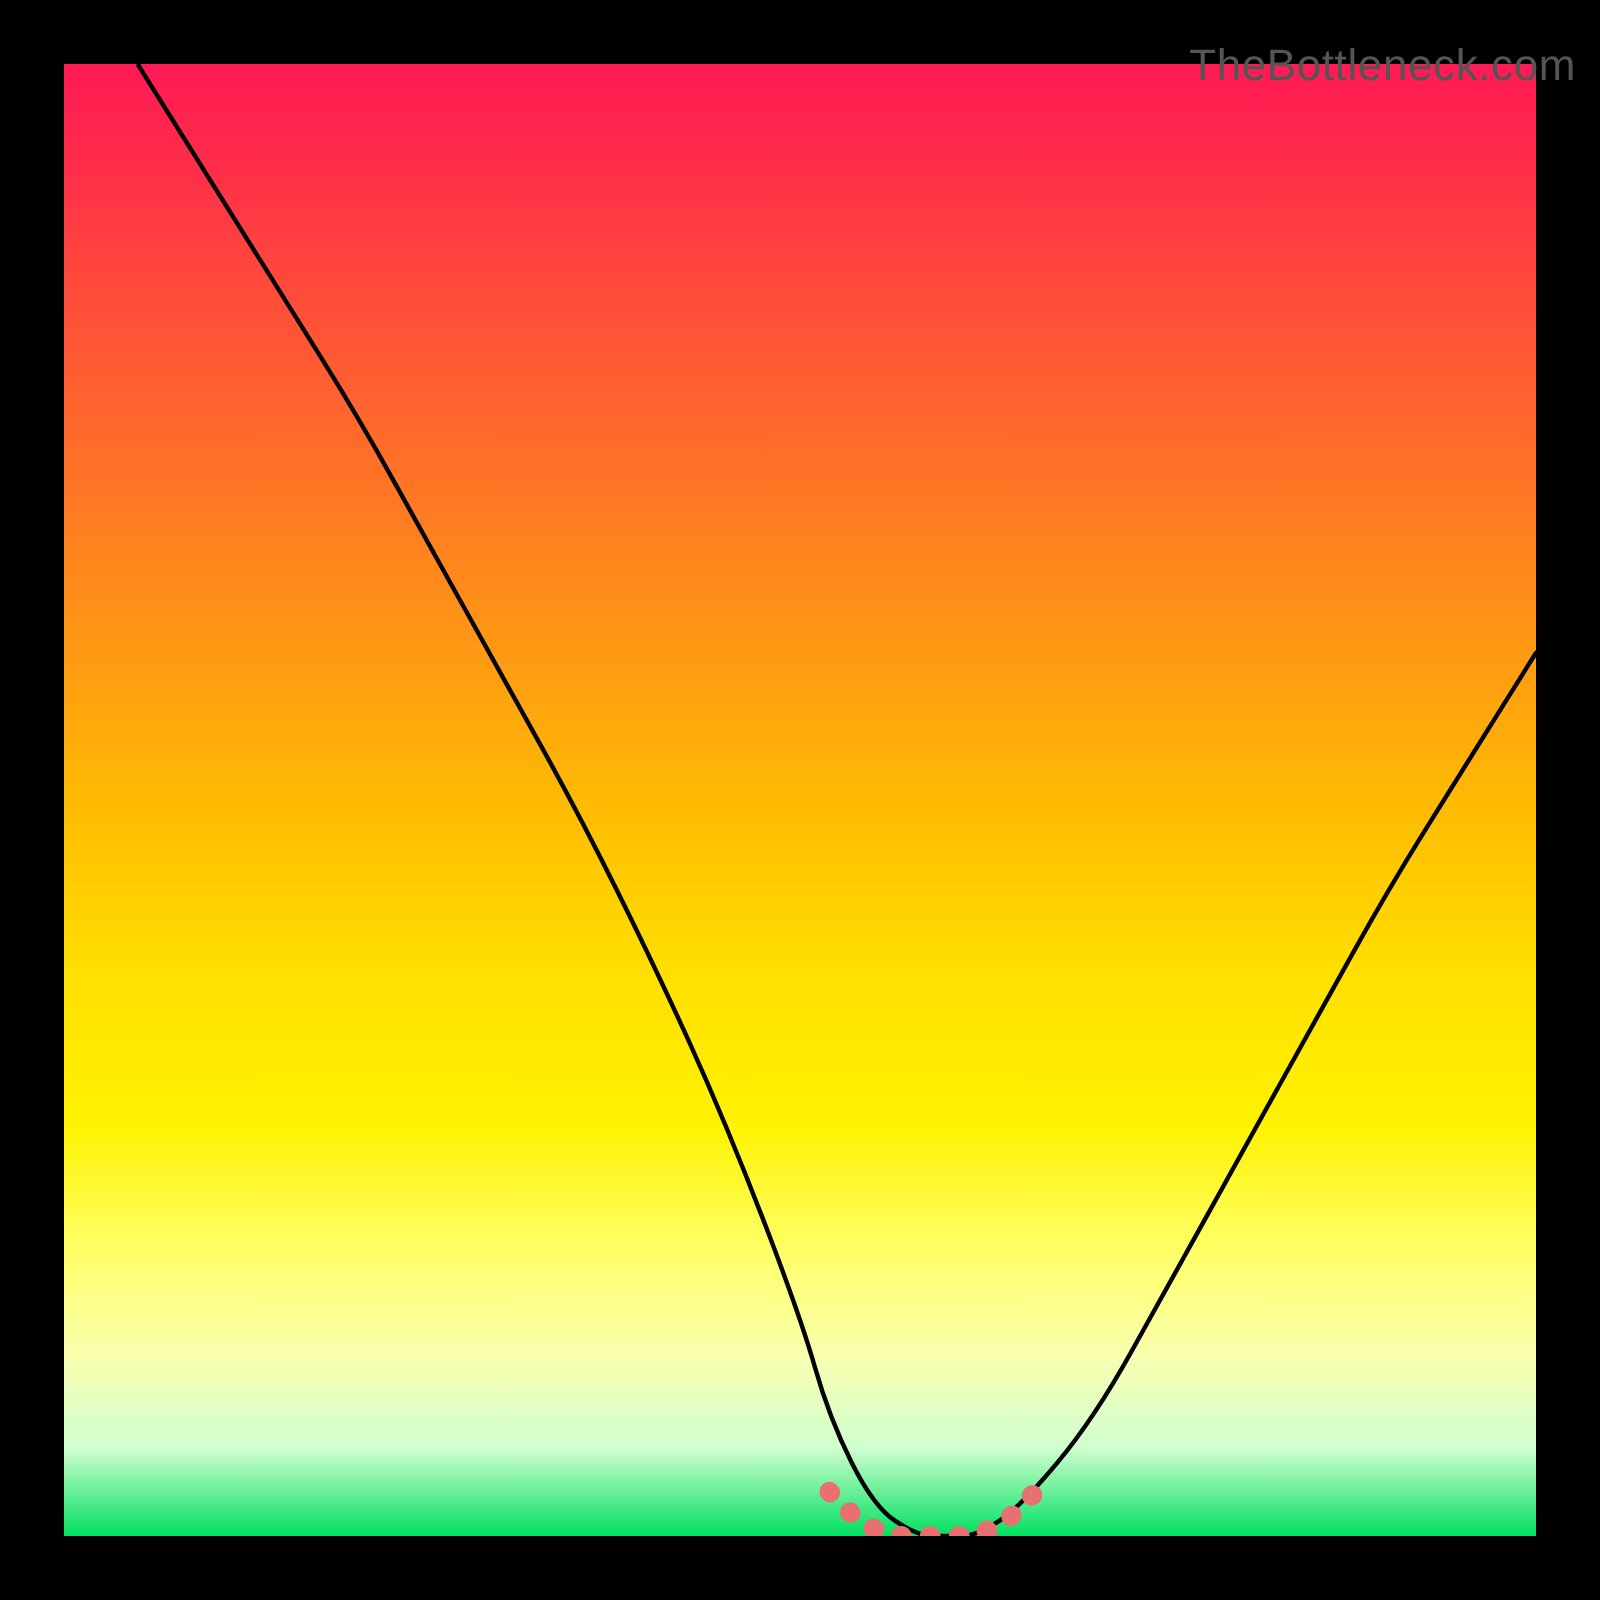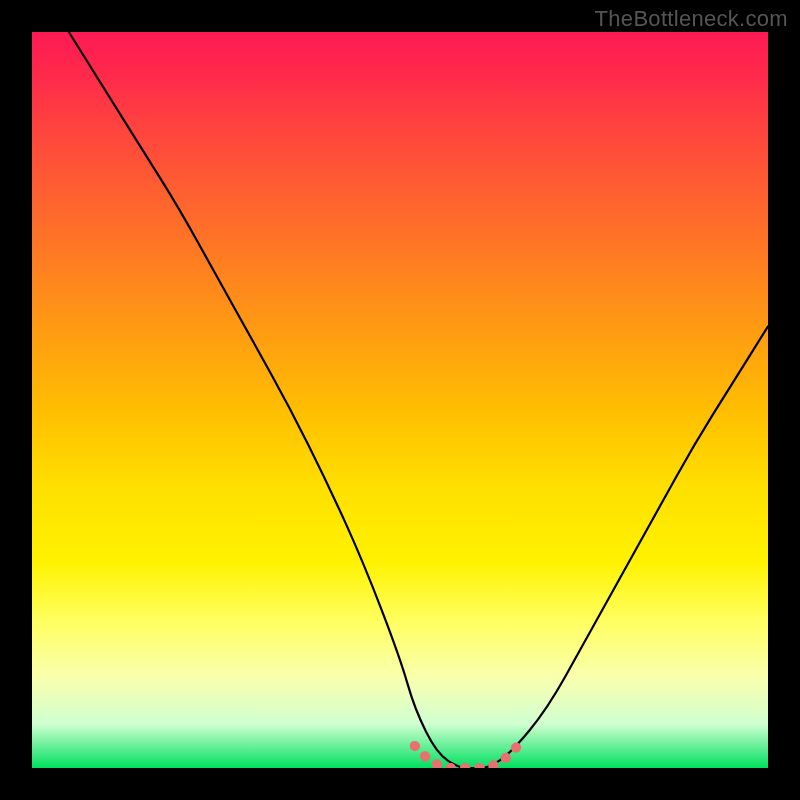"TheBottleneck.com" .watermark { top: 6px -> 20px }
